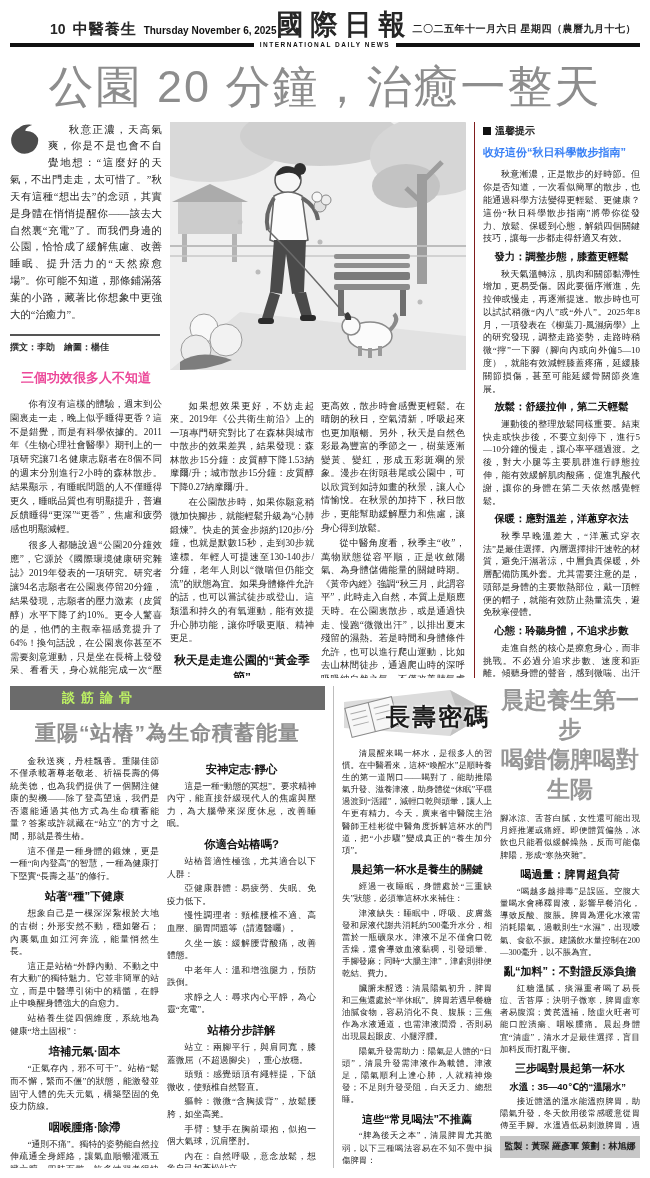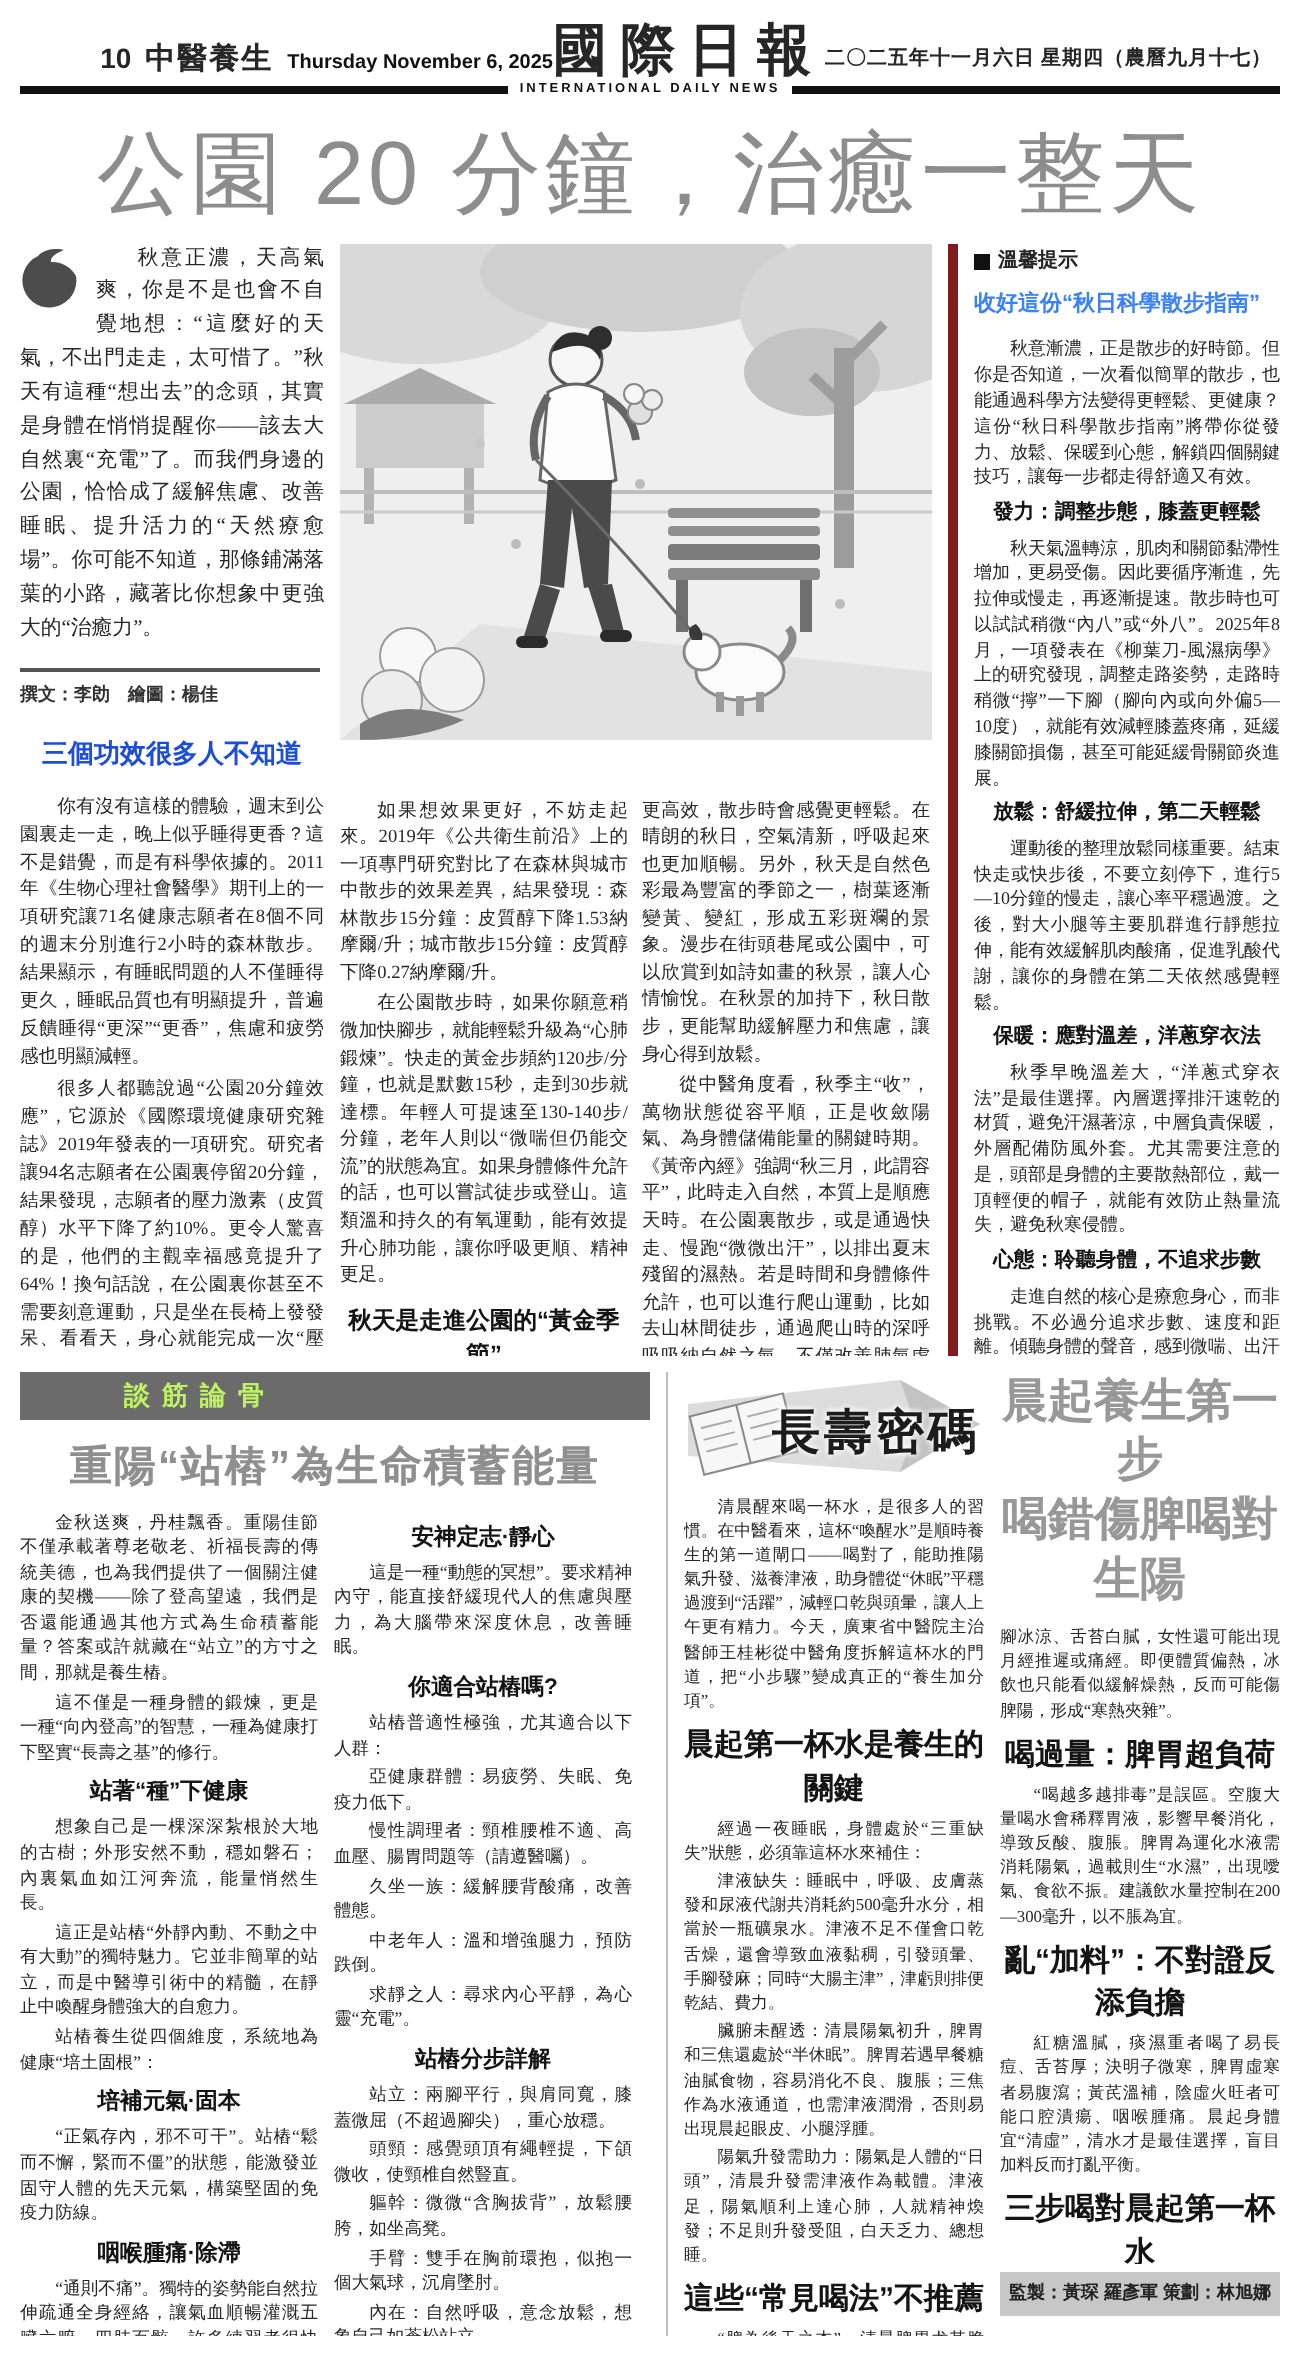"溫馨提示" .tips { border-left: 5px solid #7f1d1d -> 1px solid #7f1d1d }
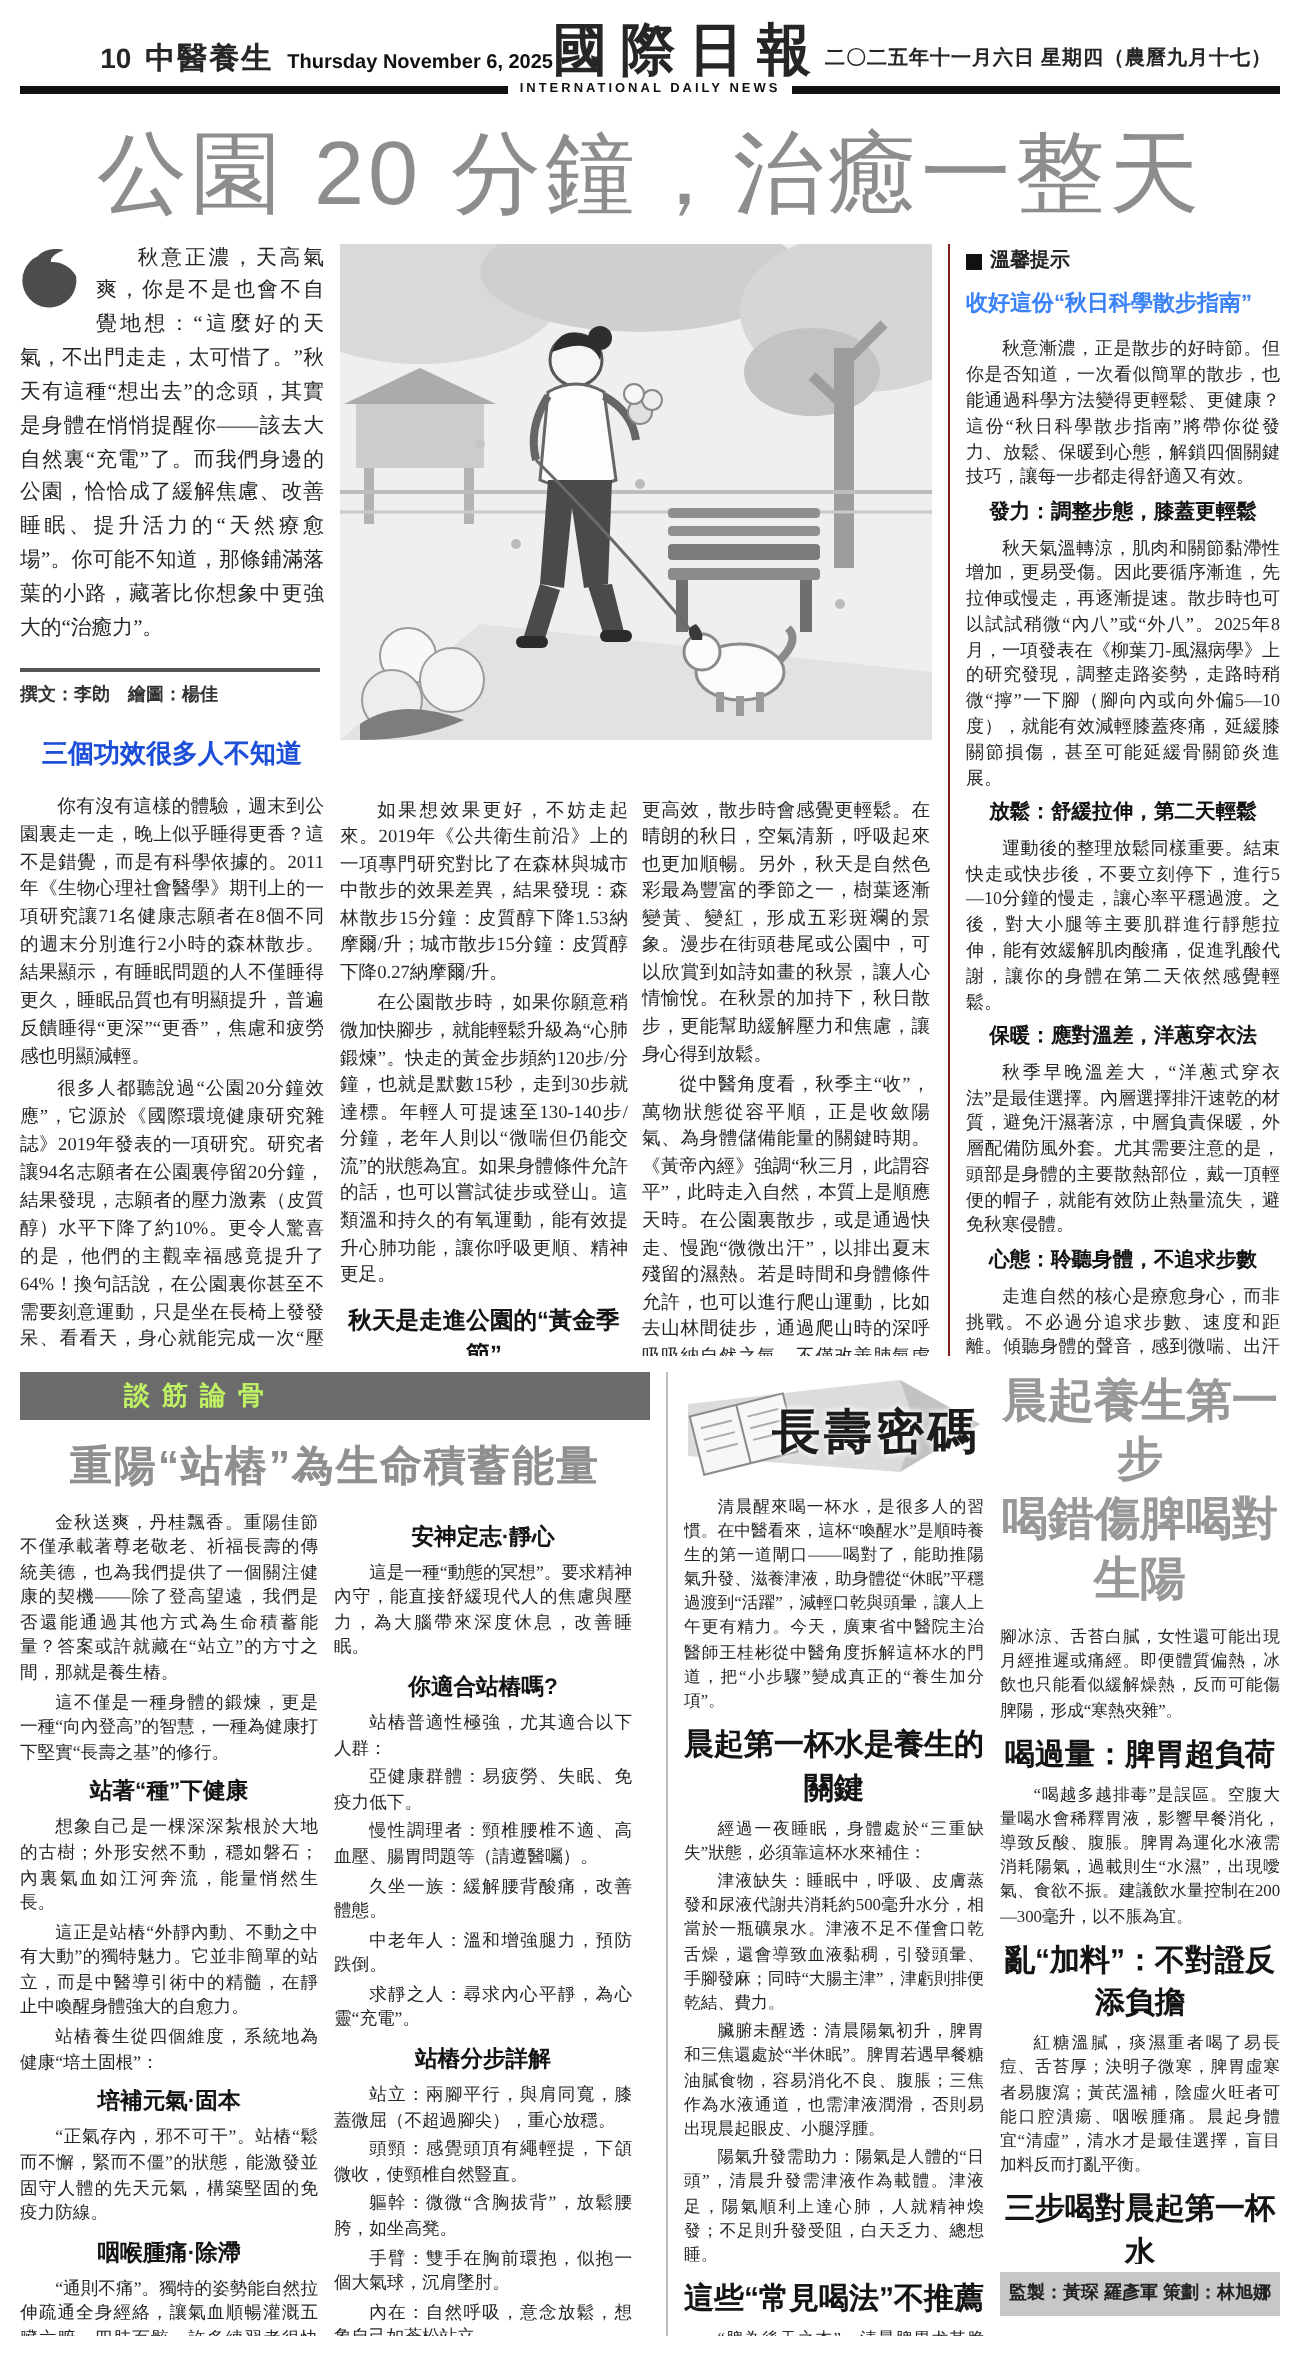"三個功效很多人不知道" .sec1-h { color: #1d4ed8 -> #ec4899; font-family: Liberation Mono, monospace -> Liberation Serif, serif }
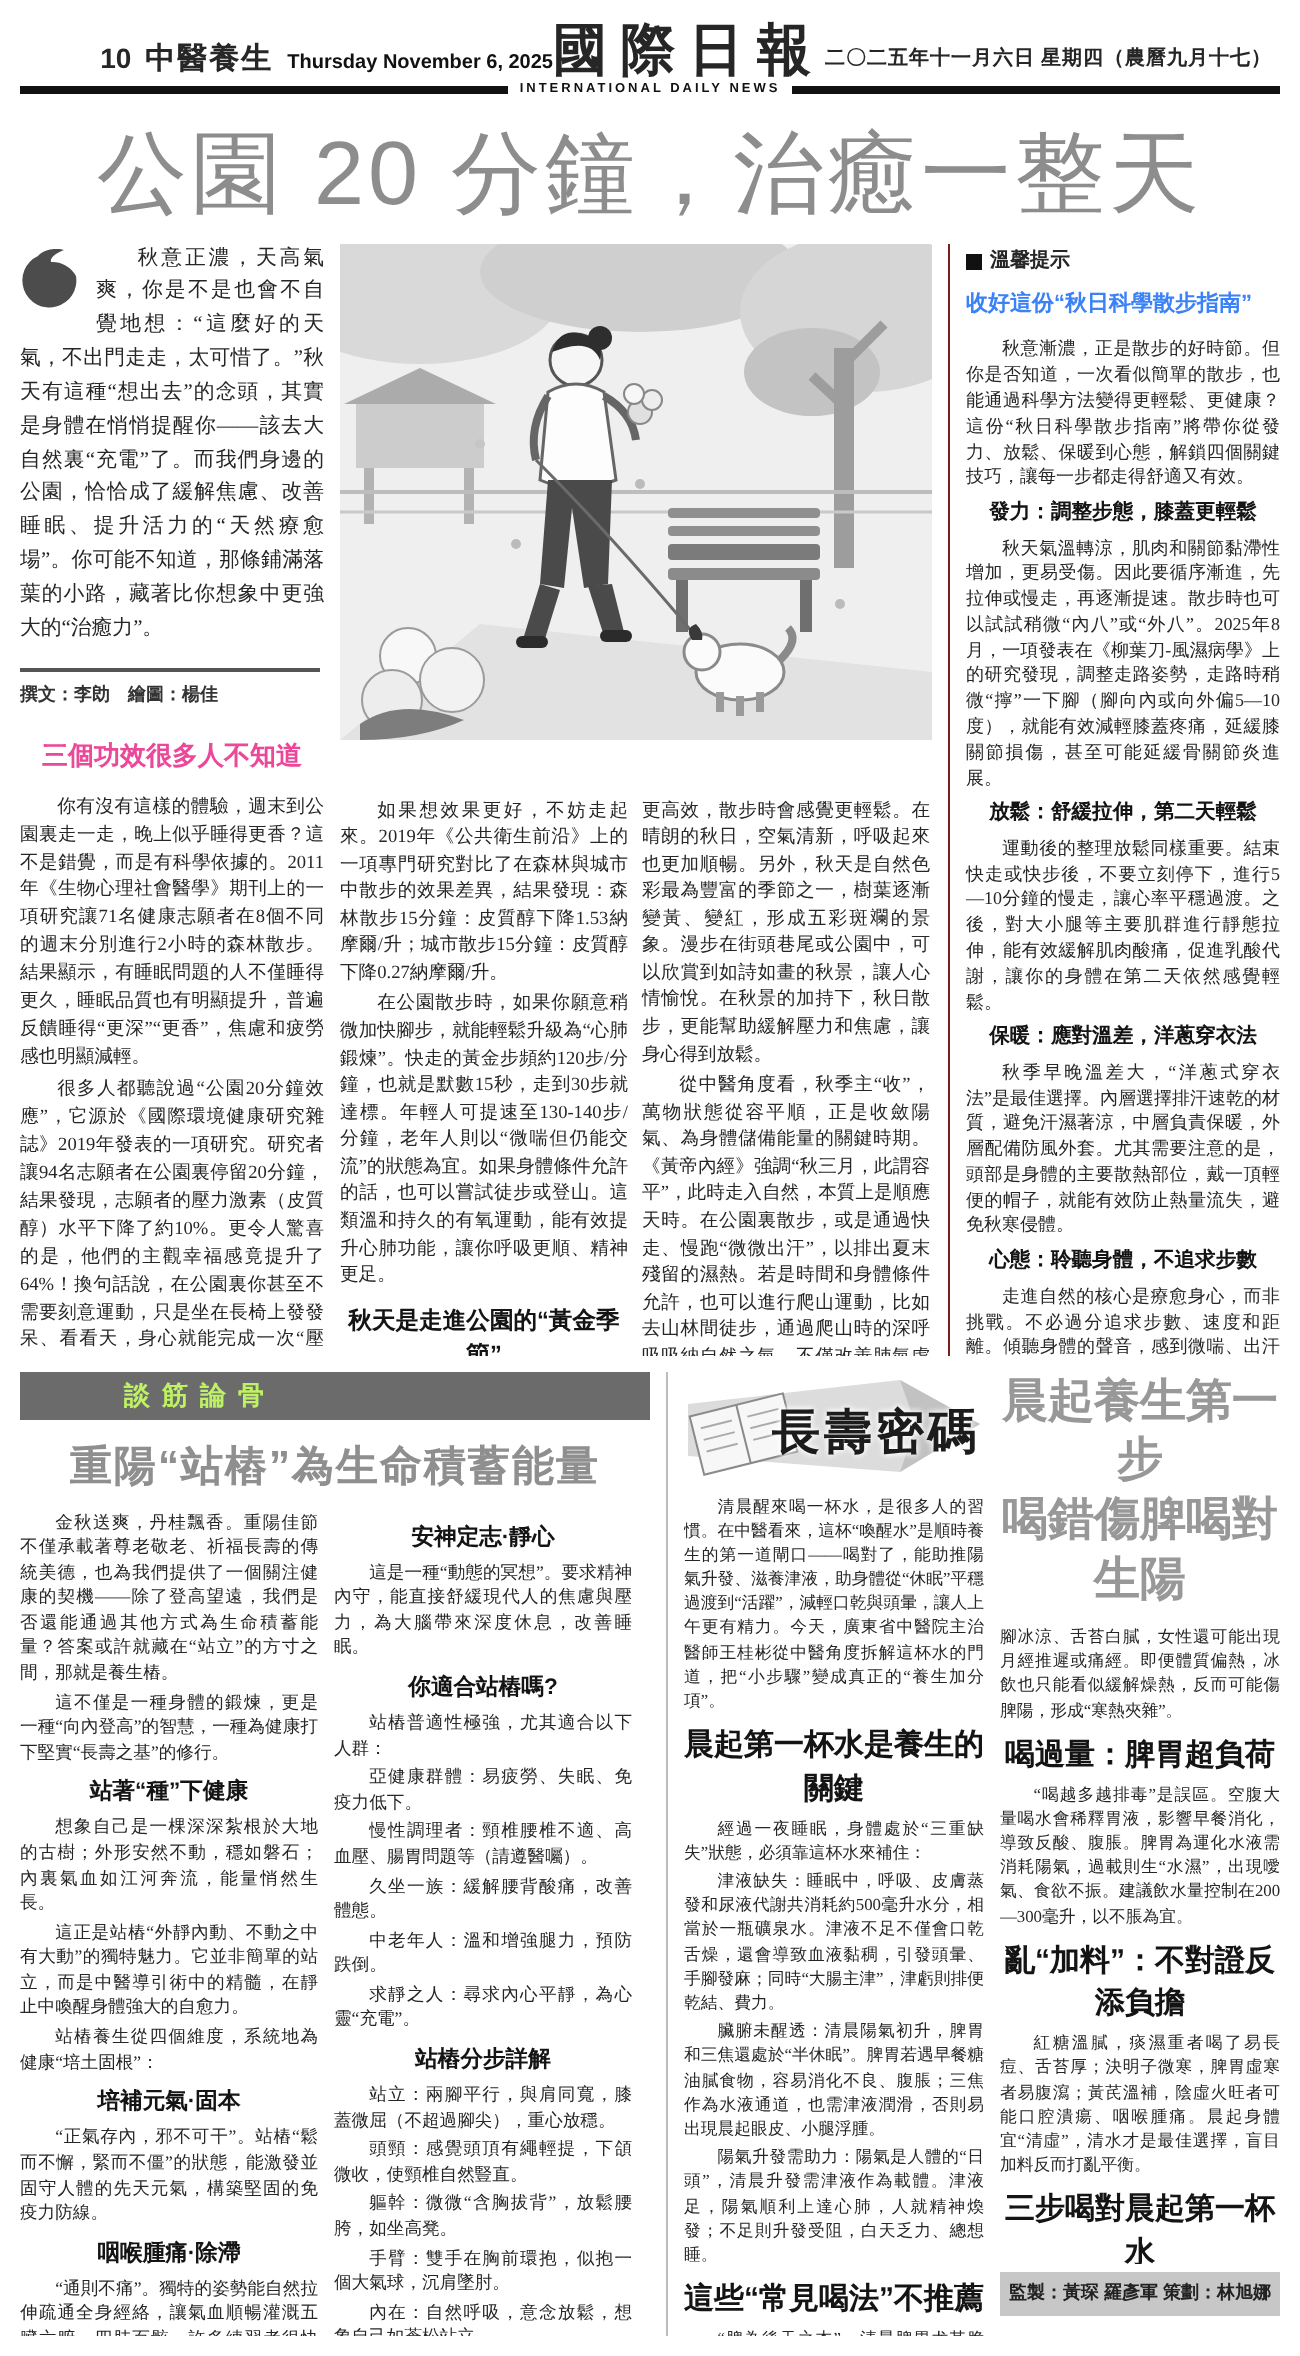"晨起第一杯水是養生的關鍵" .br-cols .blk-h { font-size: 15px -> 11px }
